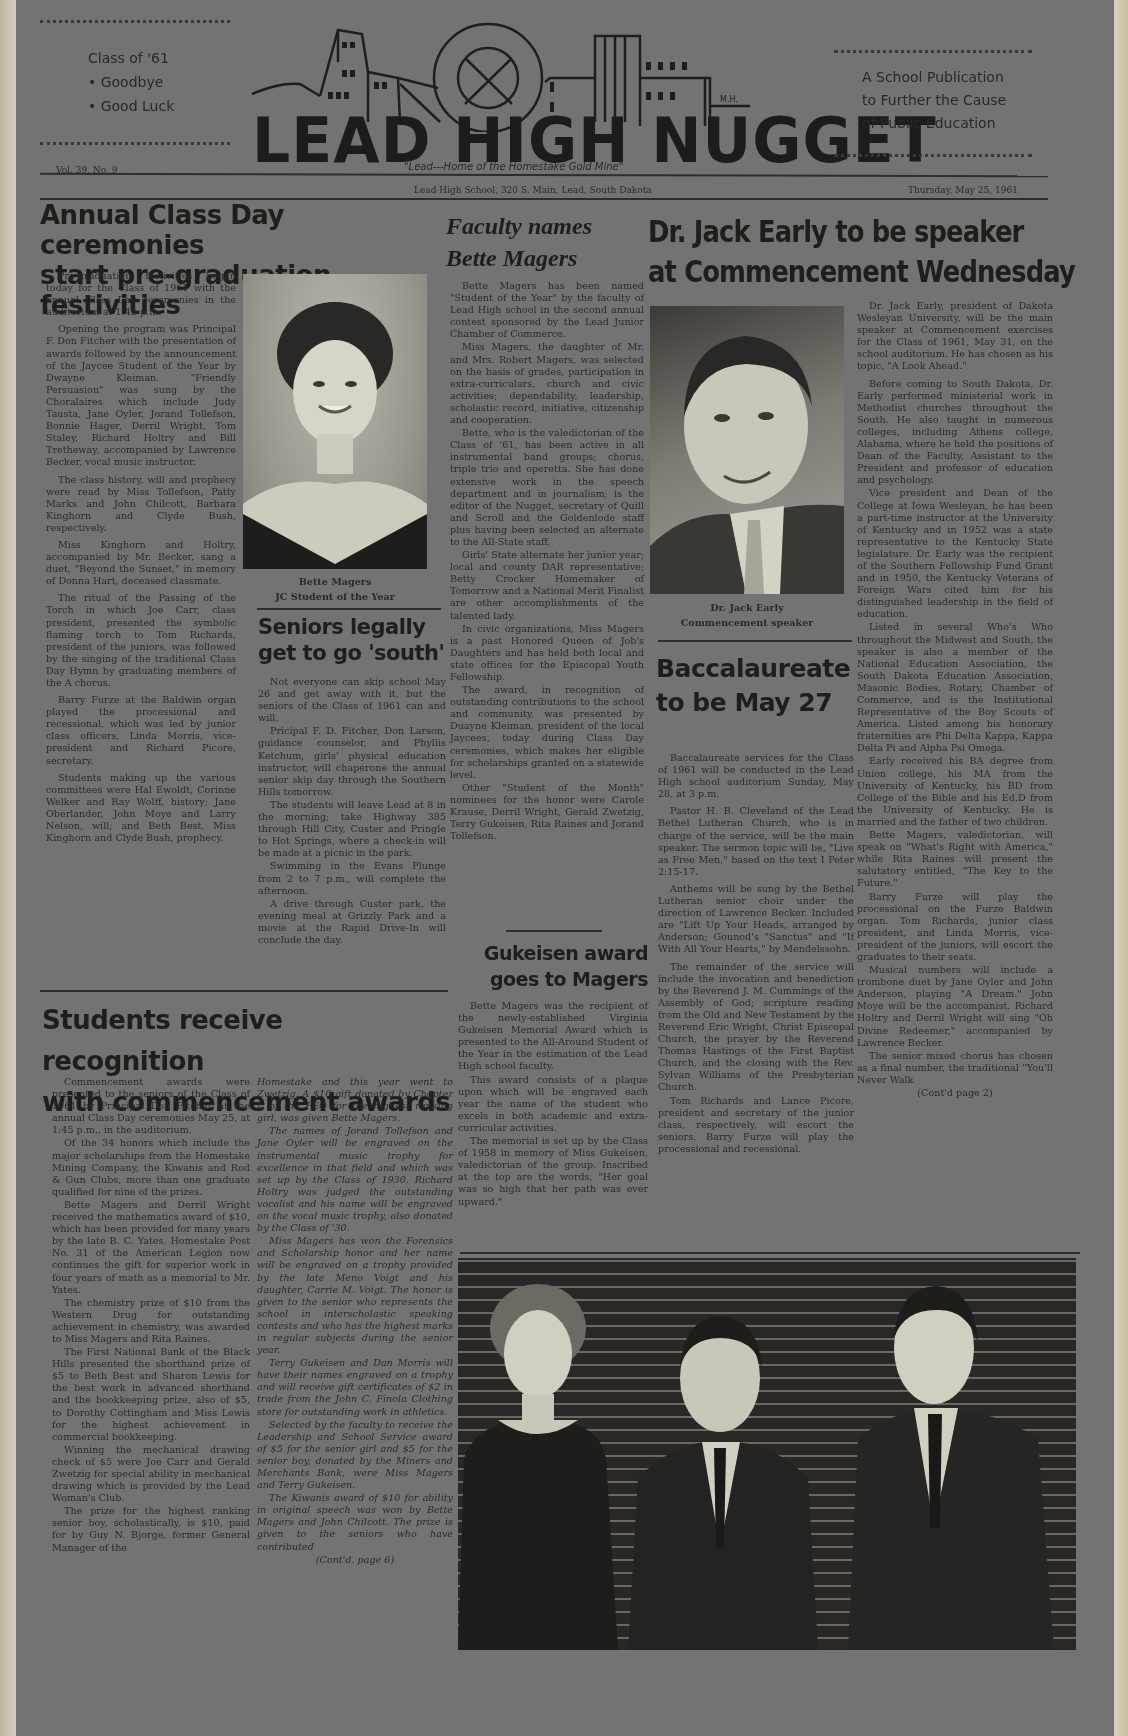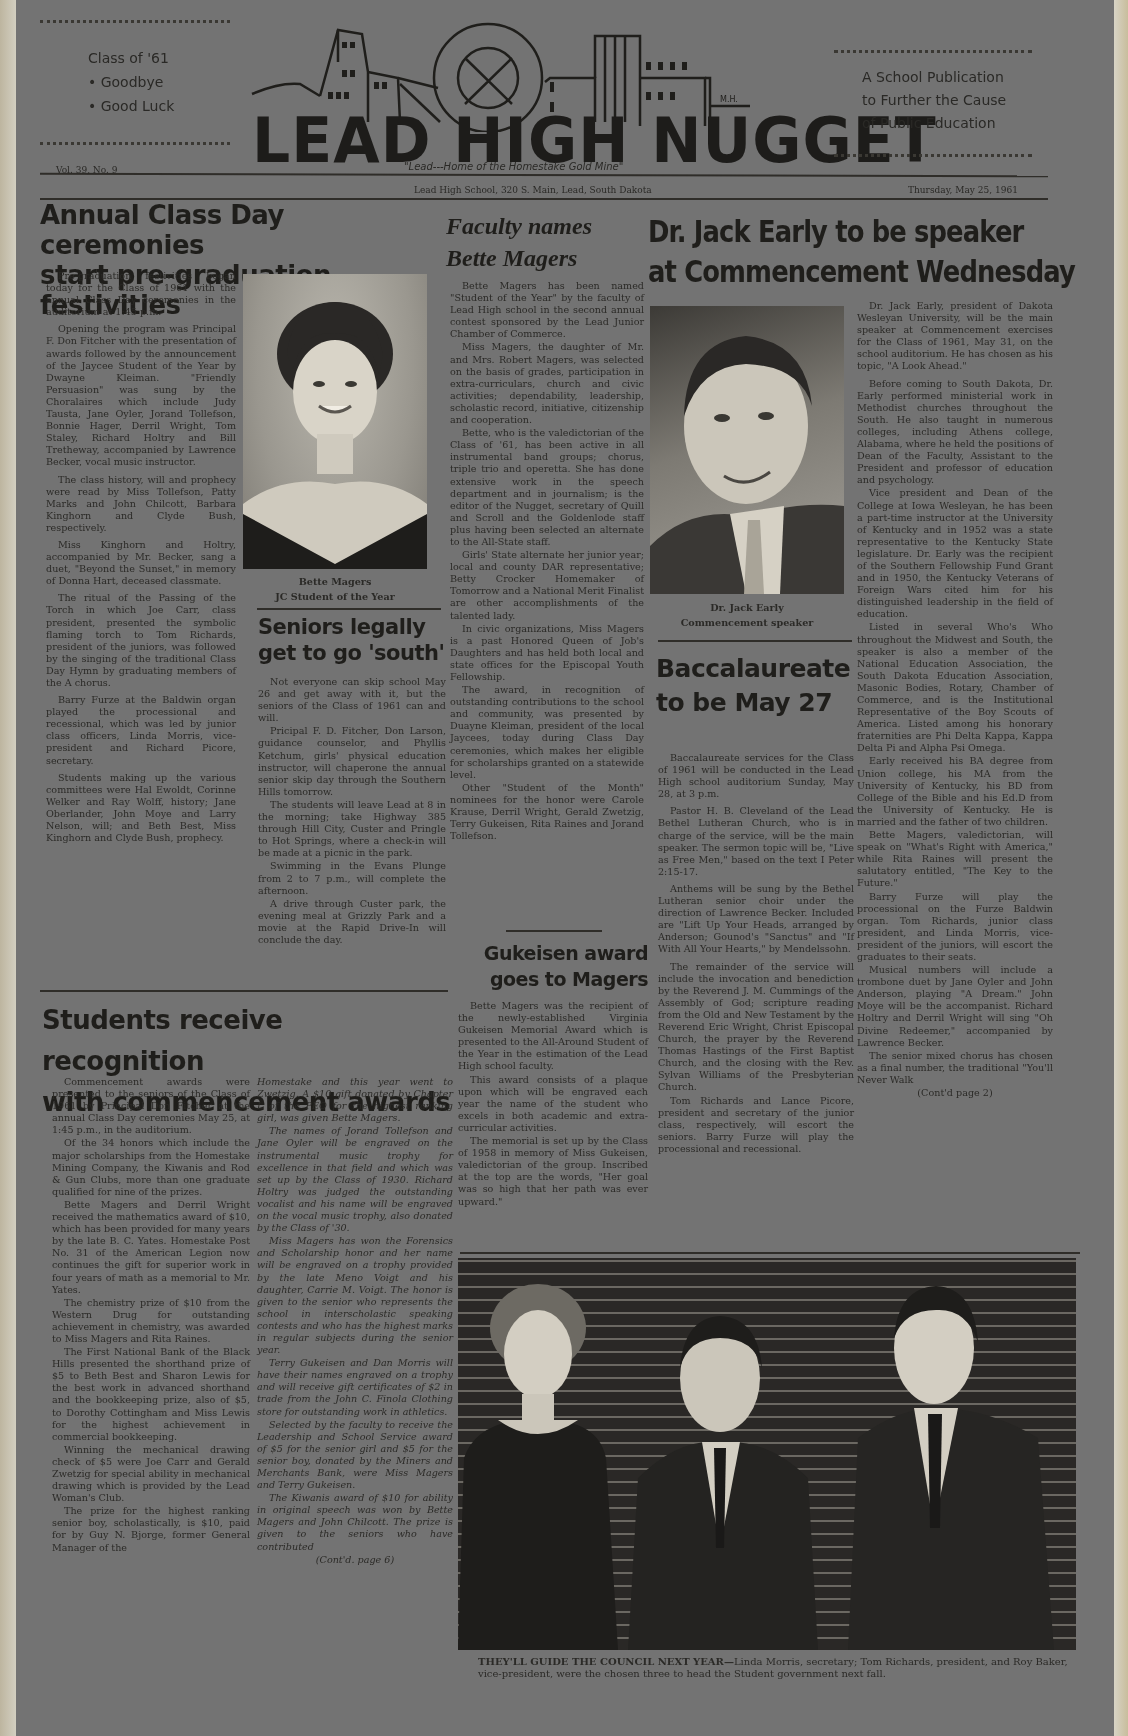"THEY'LL GUIDE THE COUNCIL NEXT" div.abs { html: <div> <span>THEY'LL GUIDE THE COUNCIL NEXT YEAR—</span><span>Linda Morris, secretary; Tom Richards, president, and Roy Baker, vice-president, were the chosen three to head the Student government next fall.</span> </div> -> none }
